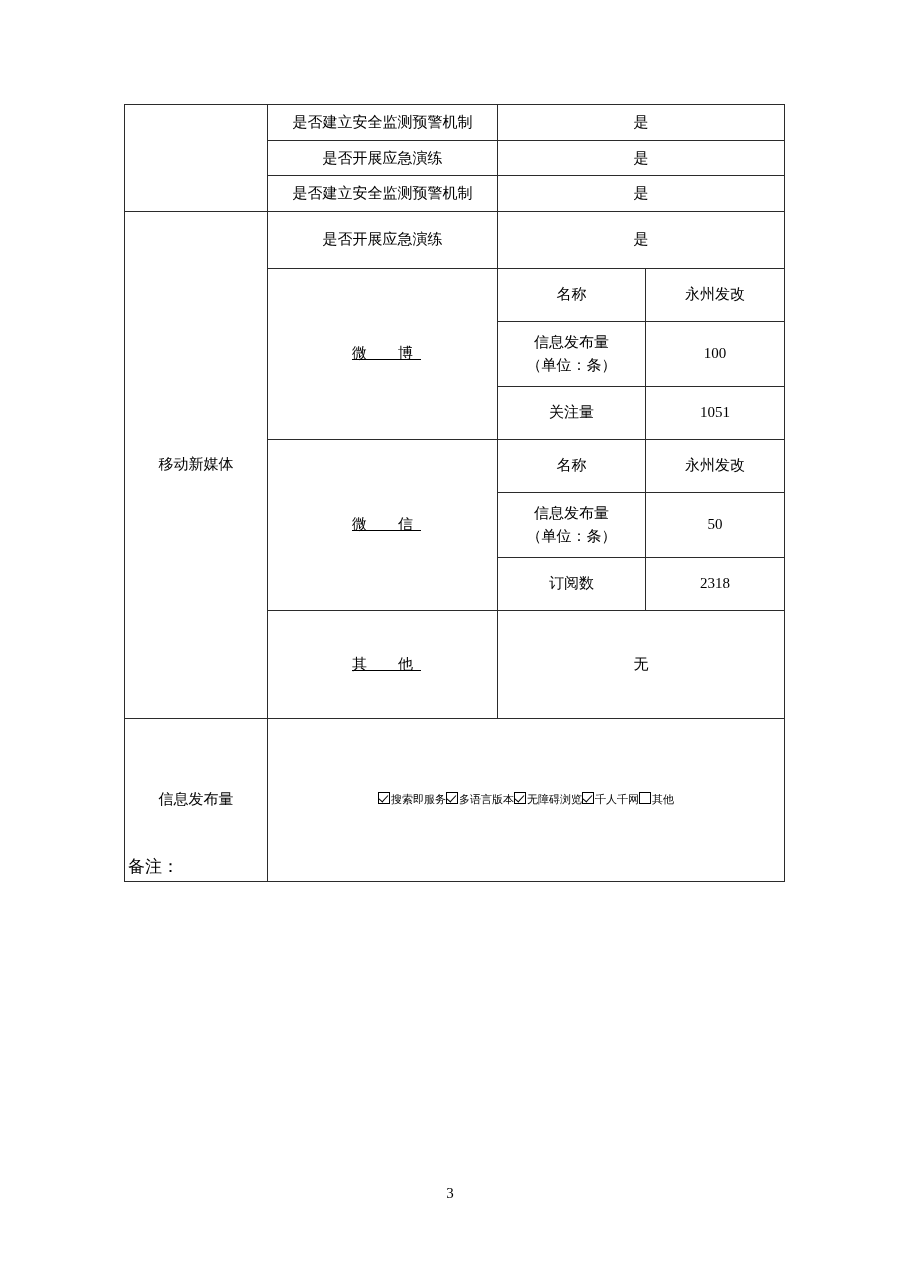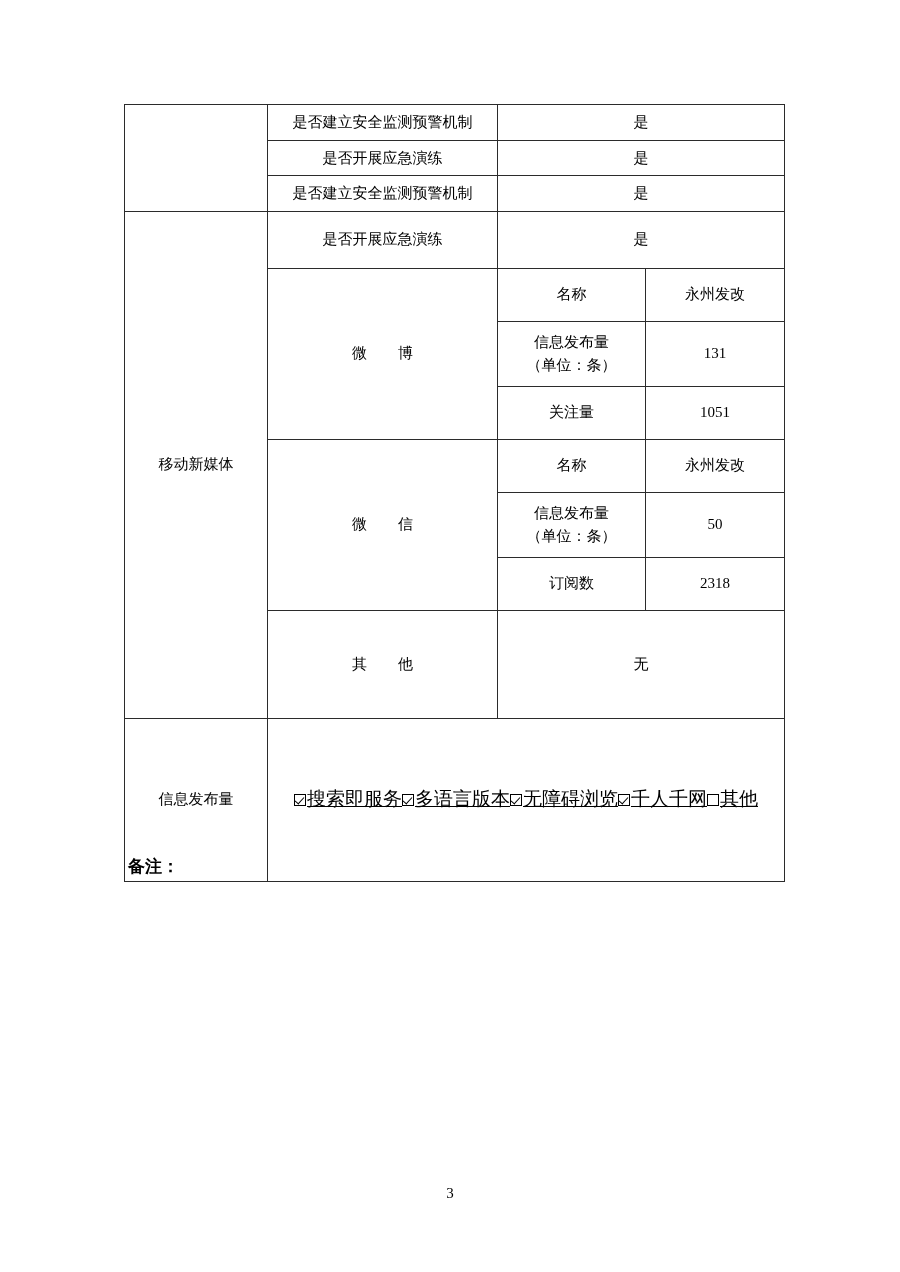"微 博" .spaced2 { text-decoration: none -> underline }
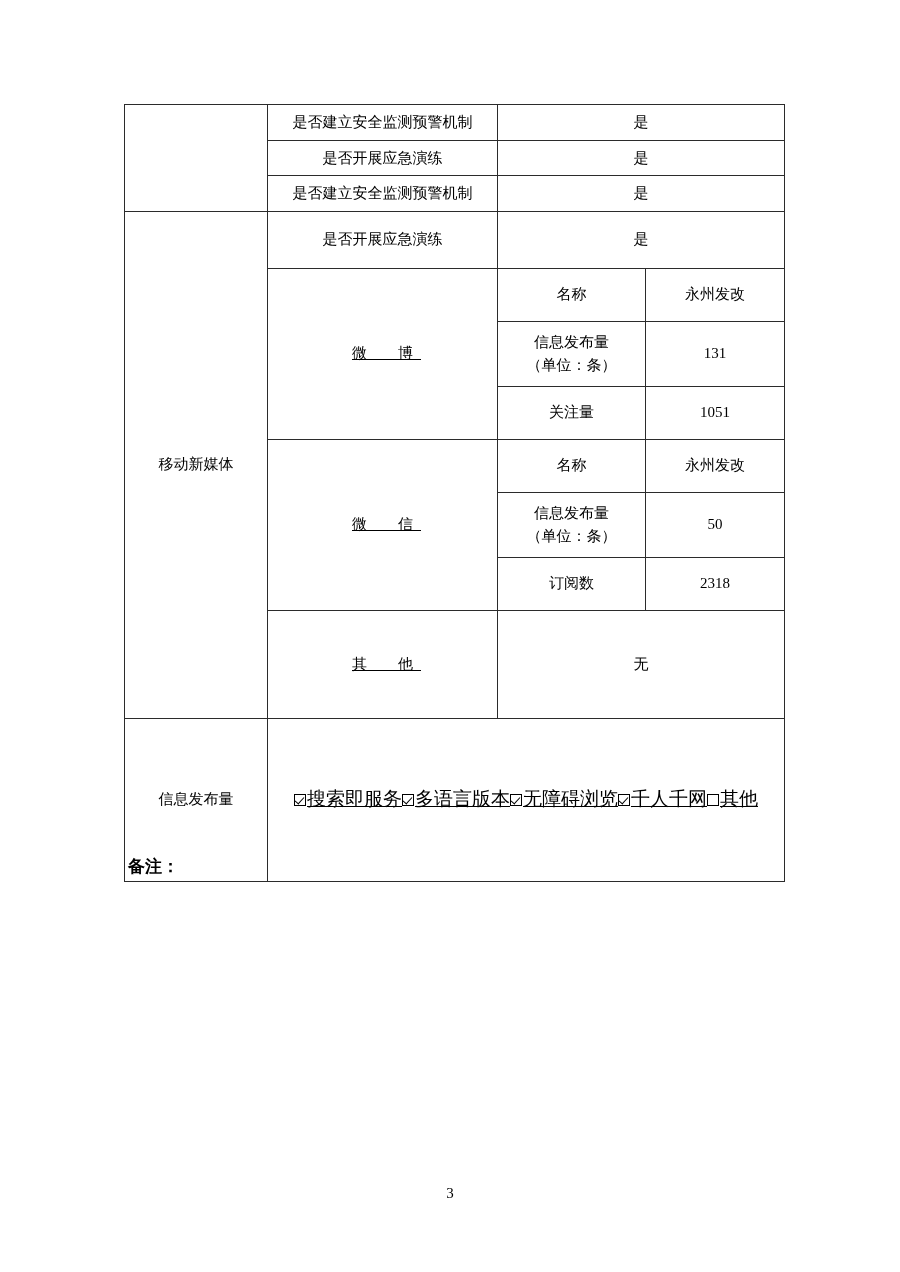"131" td.num { text: 131 -> 100 }
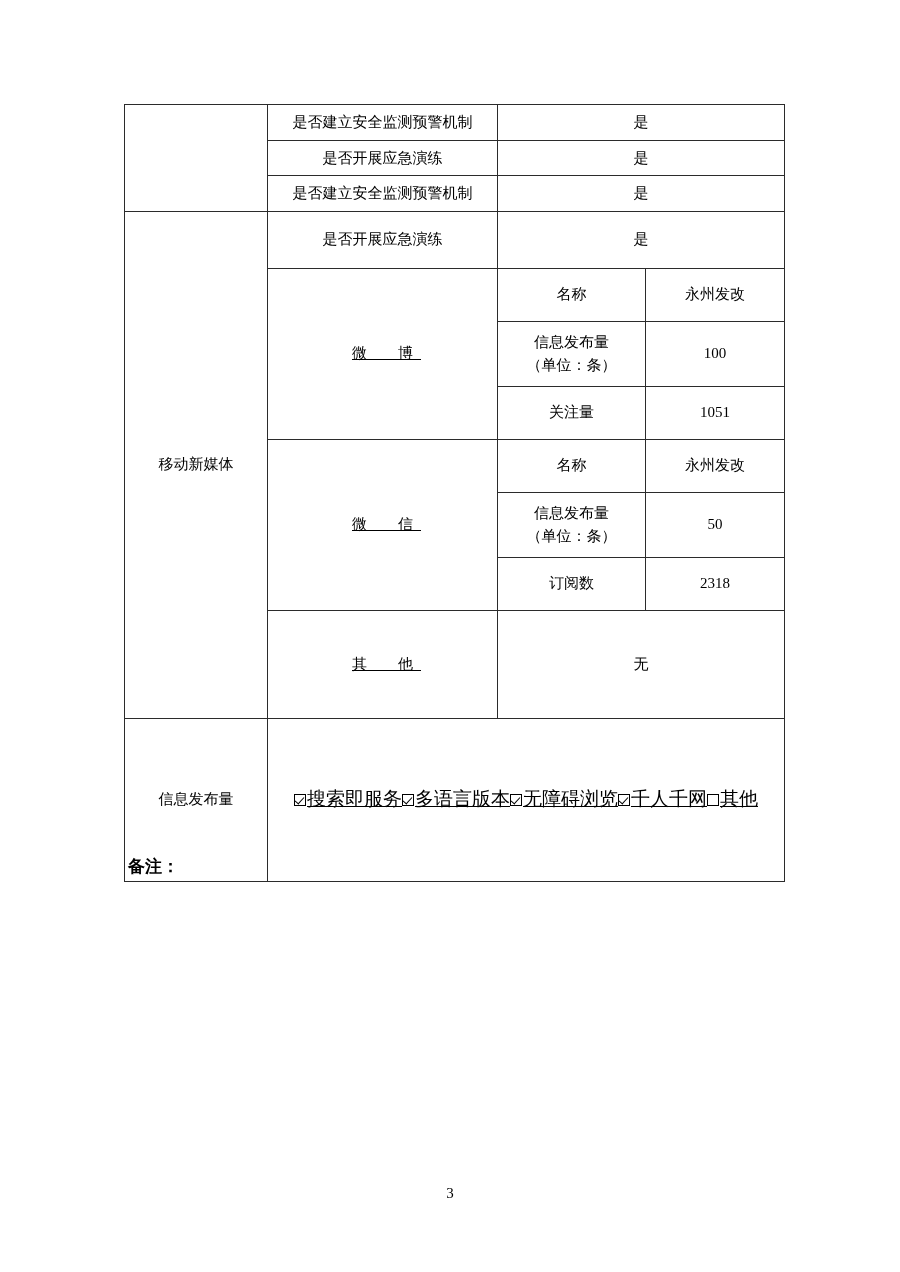"搜索即服务 多语言版本 无障碍浏览 千人千网 其他" .checkline { font-size: 19px -> 11px; text-decoration: underline -> none }
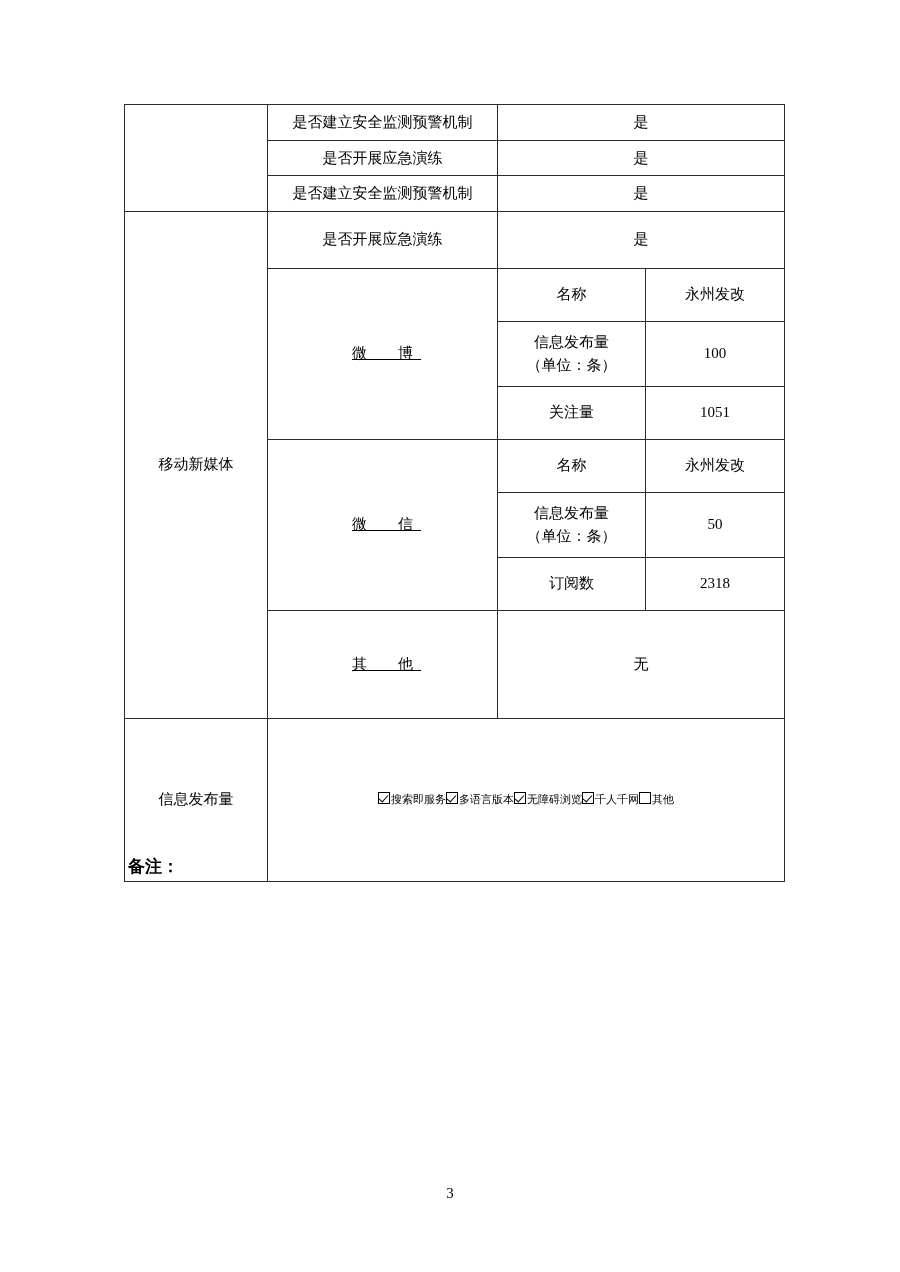"备注：" .remark { font-weight: bold -> normal }
